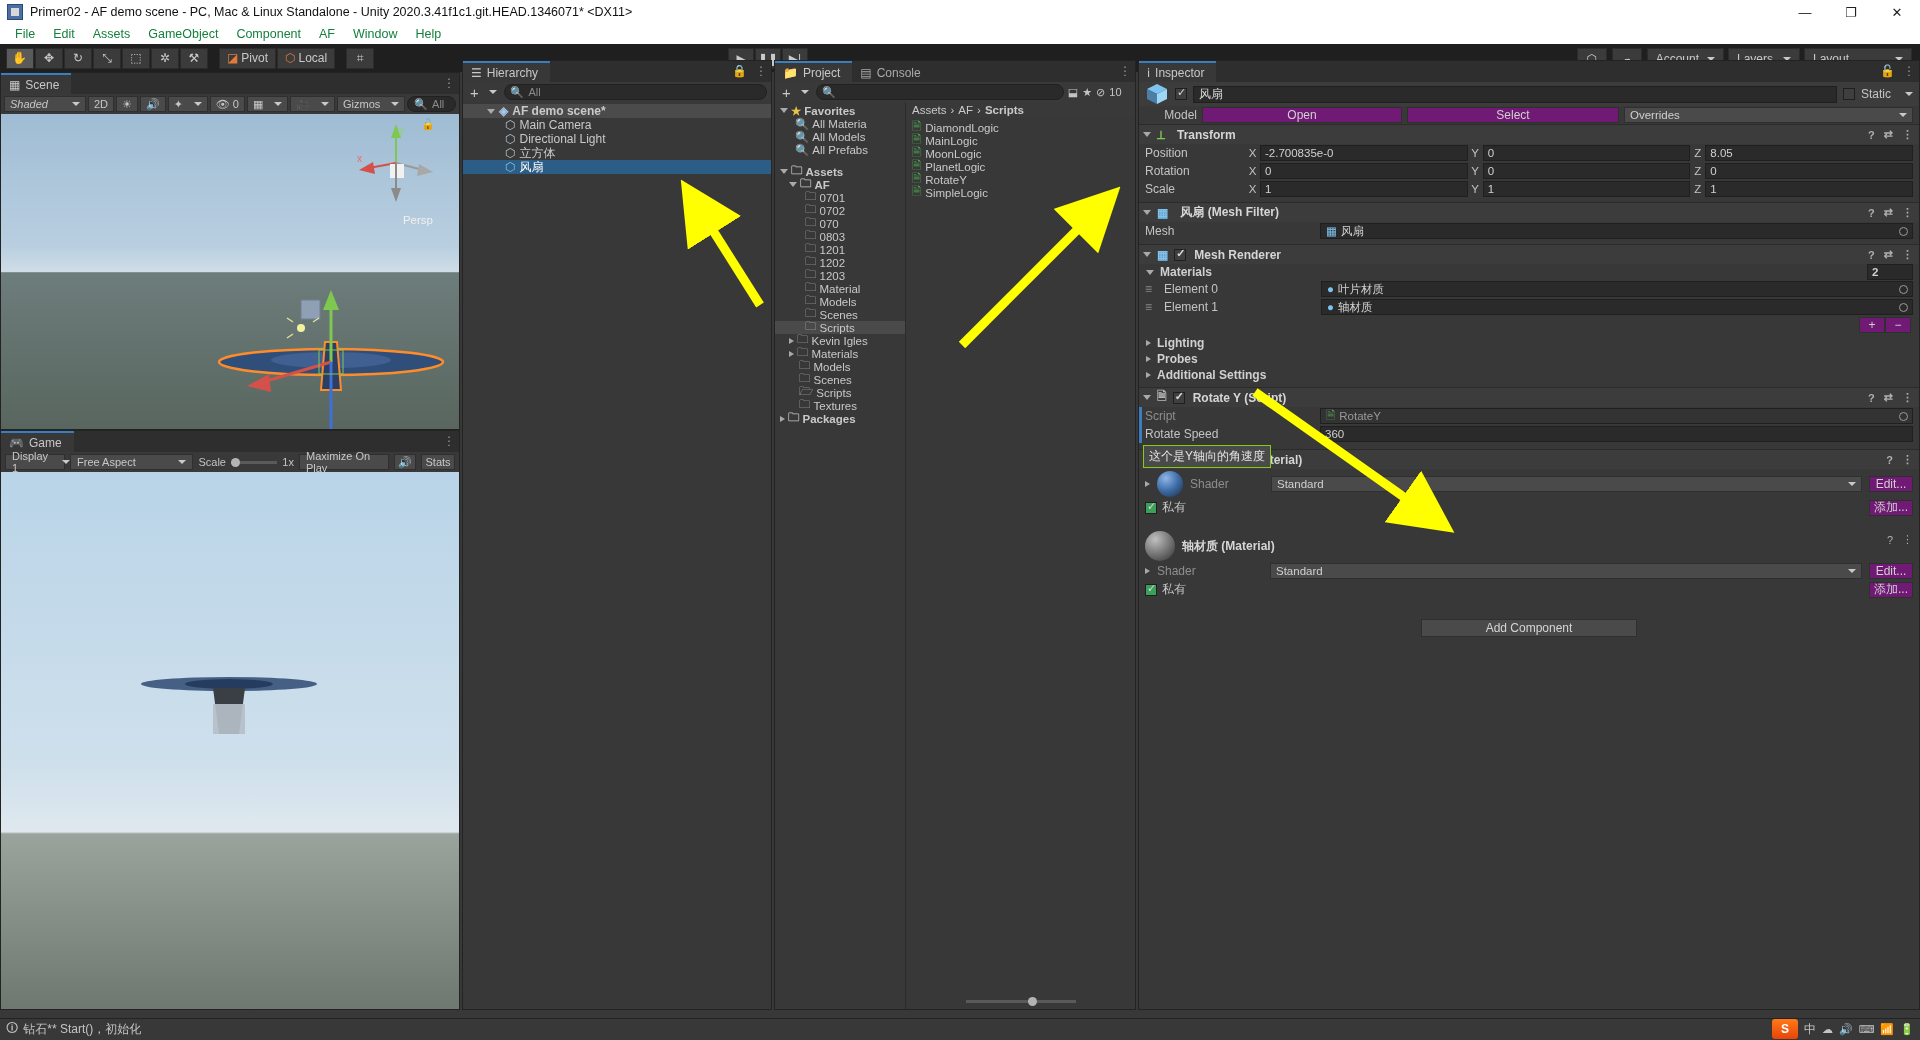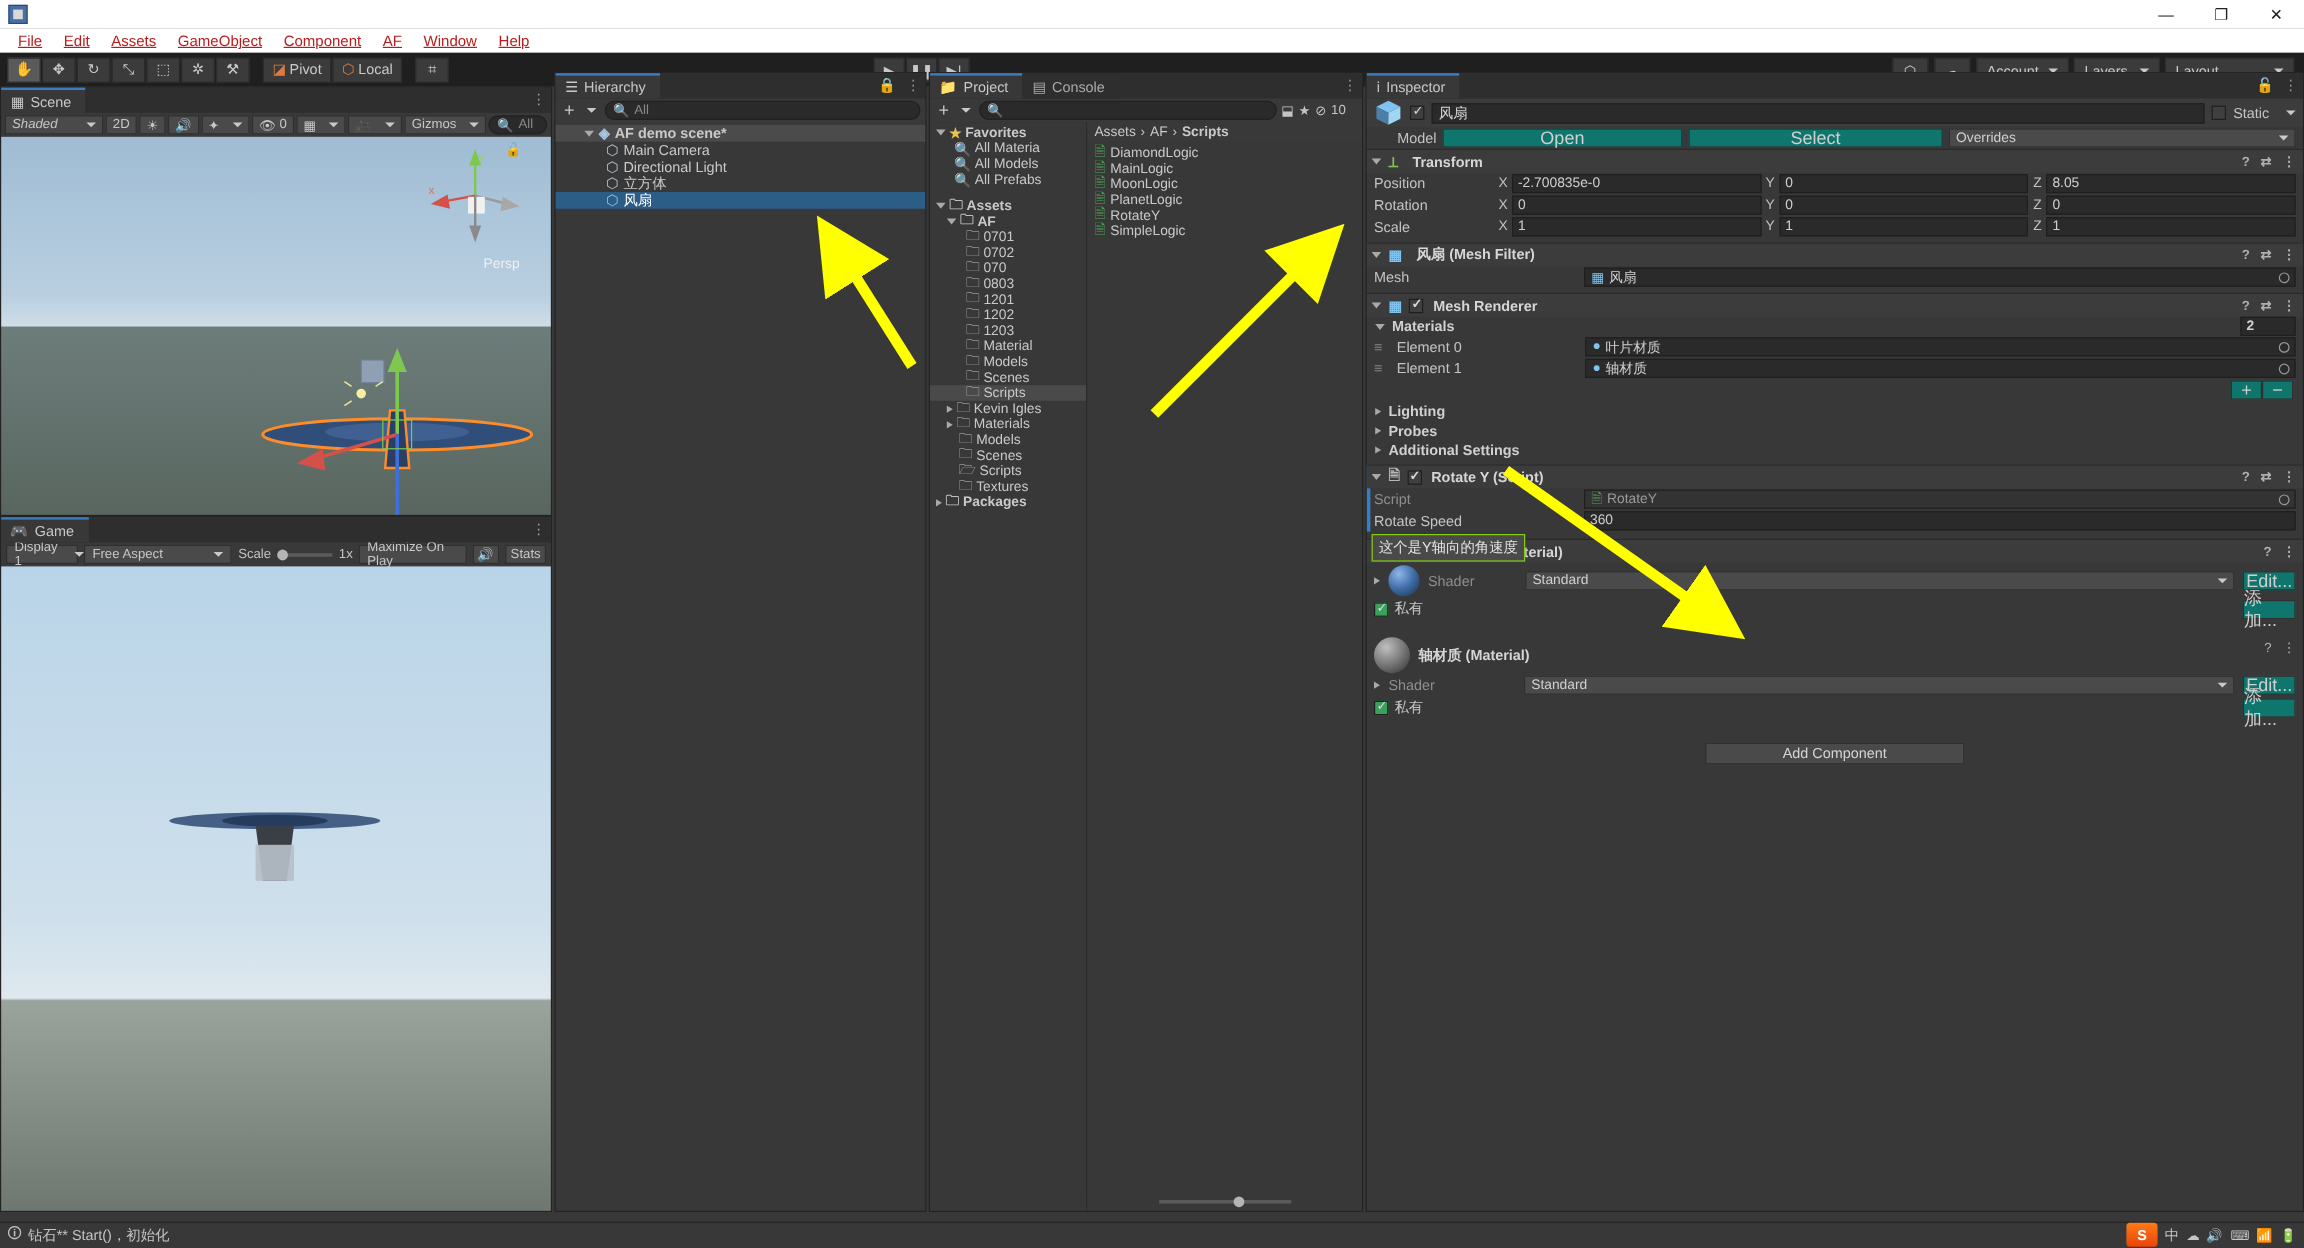"Primer02 - AF demo scene" div.ttext { html: none -> <div>Primer02 - AF demo scene - PC, Mac &amp; Linux Standalone - Unity 2020.3.41f1c1.git.HEAD.1346071* &lt;DX11&gt;</div> }
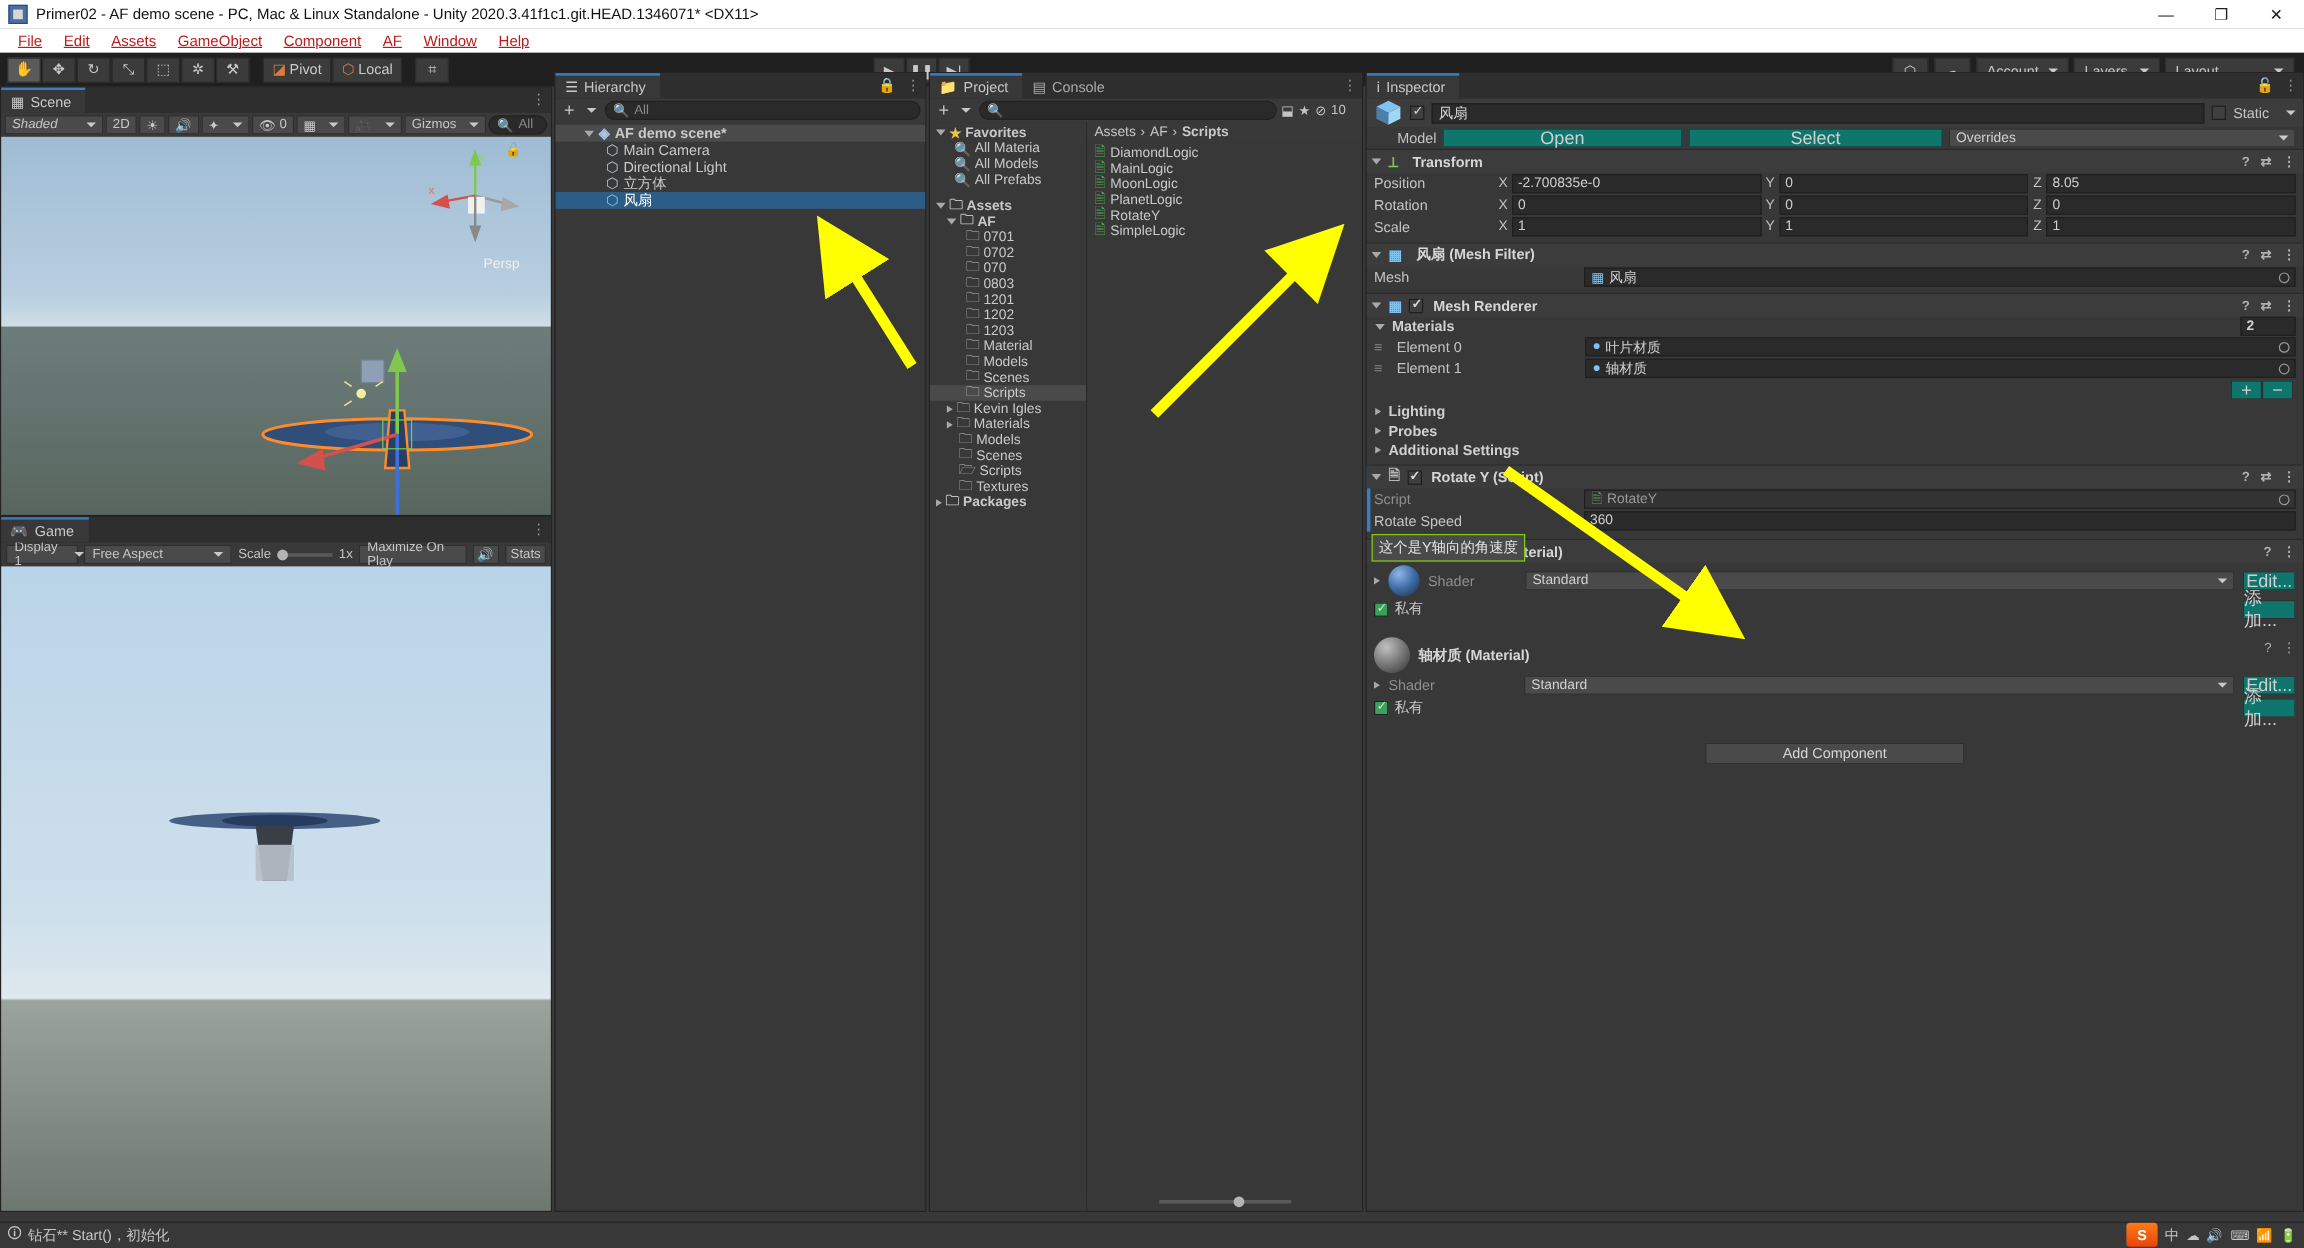"File" .menubar { color: #b91c1c -> #15803d; text-decoration: underline -> none }
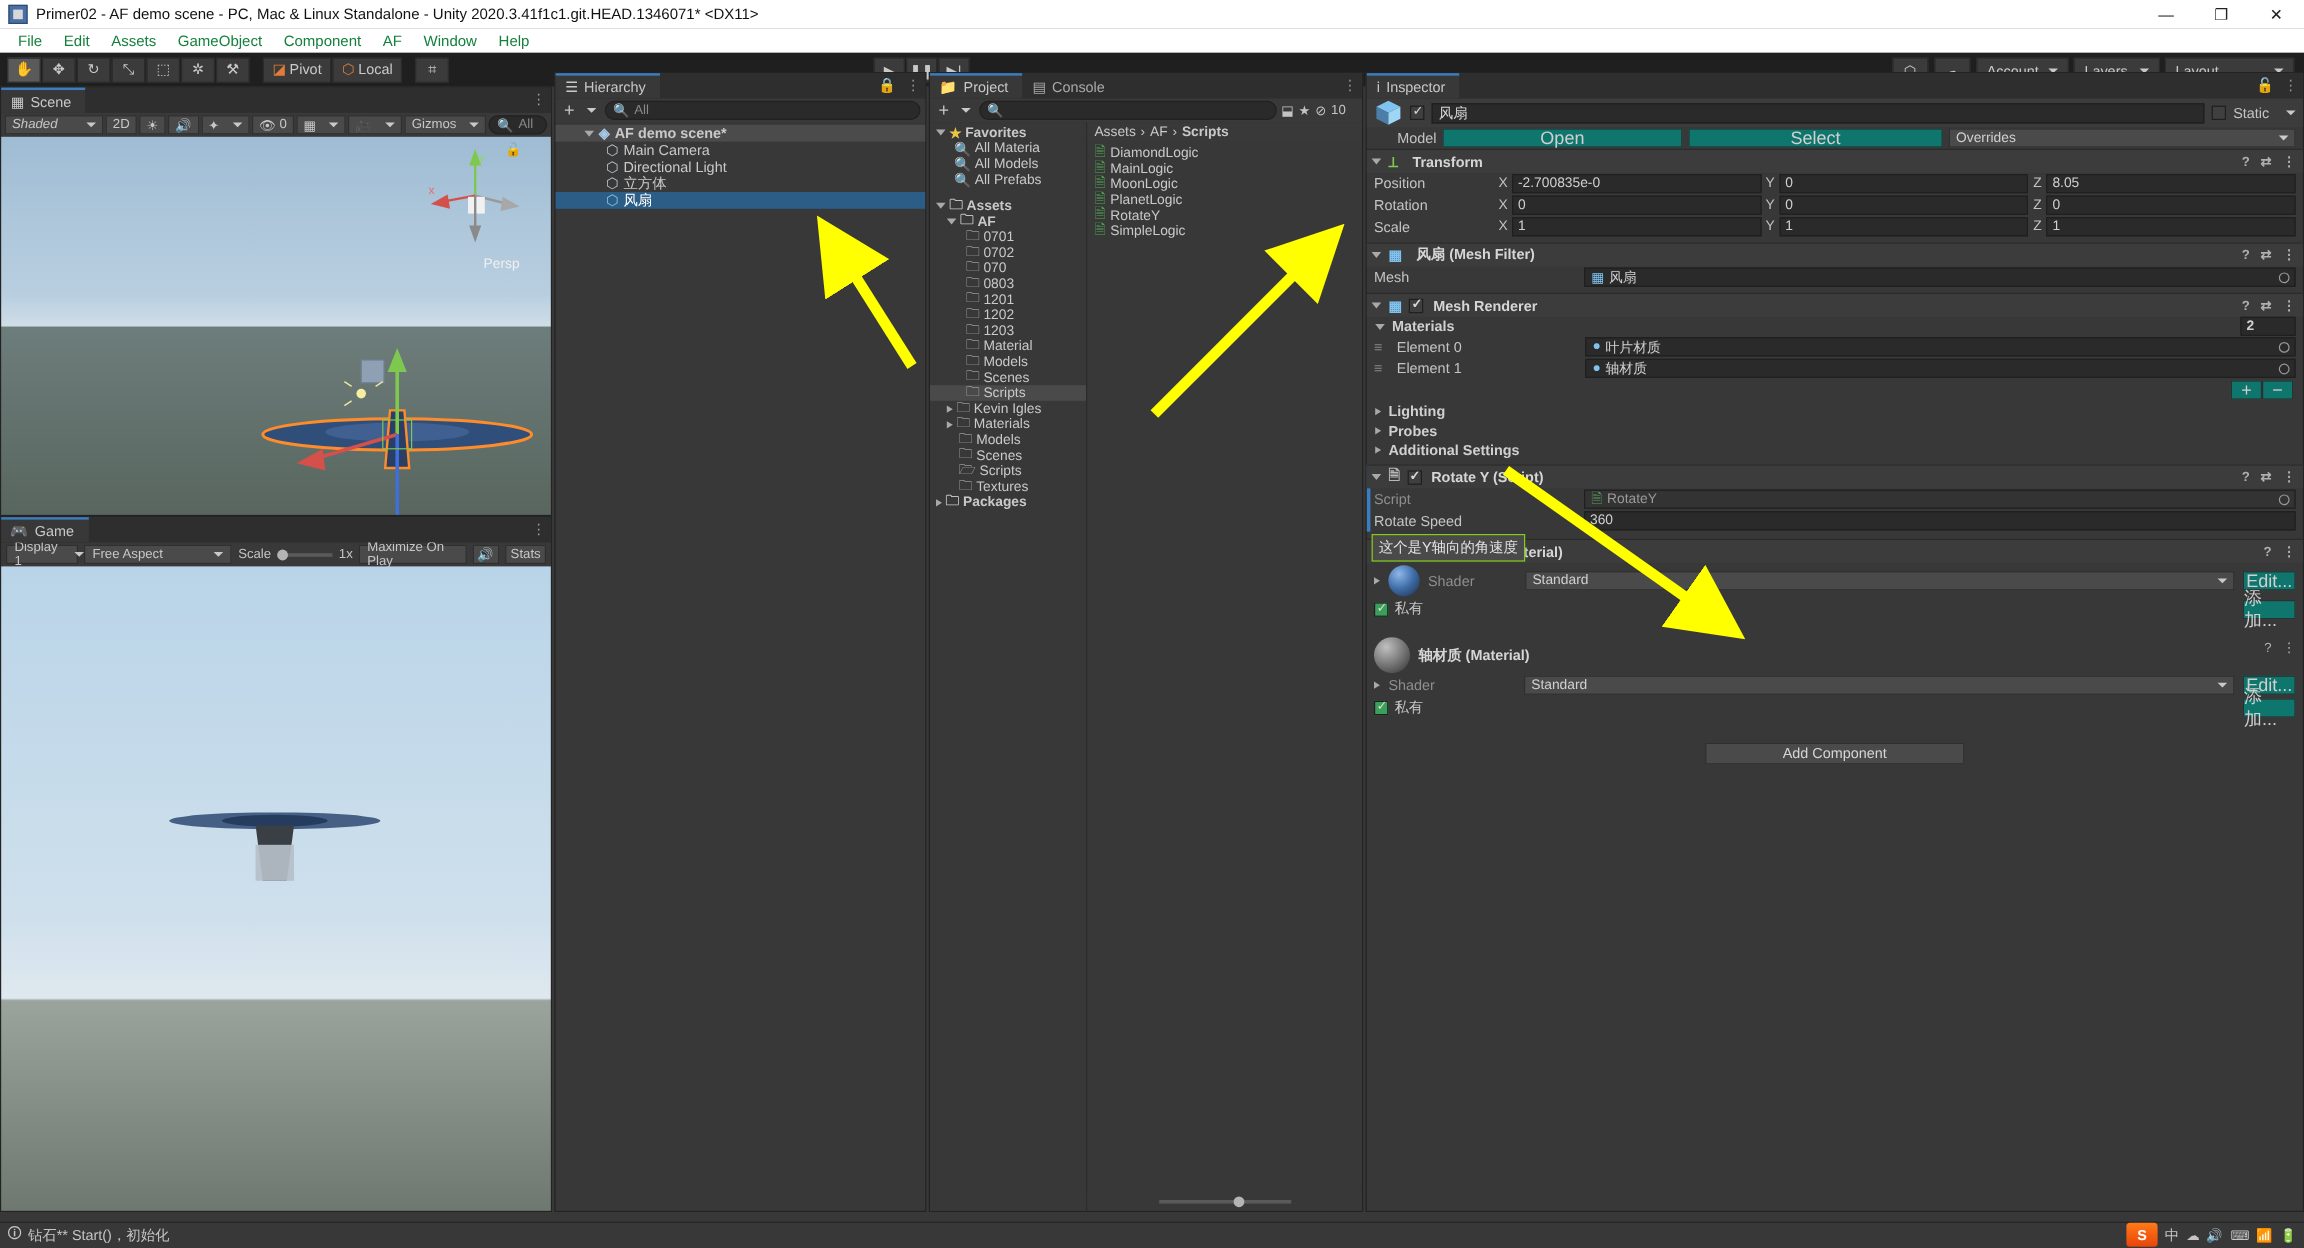"Open" .btnx { background: #0f766e -> #701a75; font-size: 15px -> 12px }
